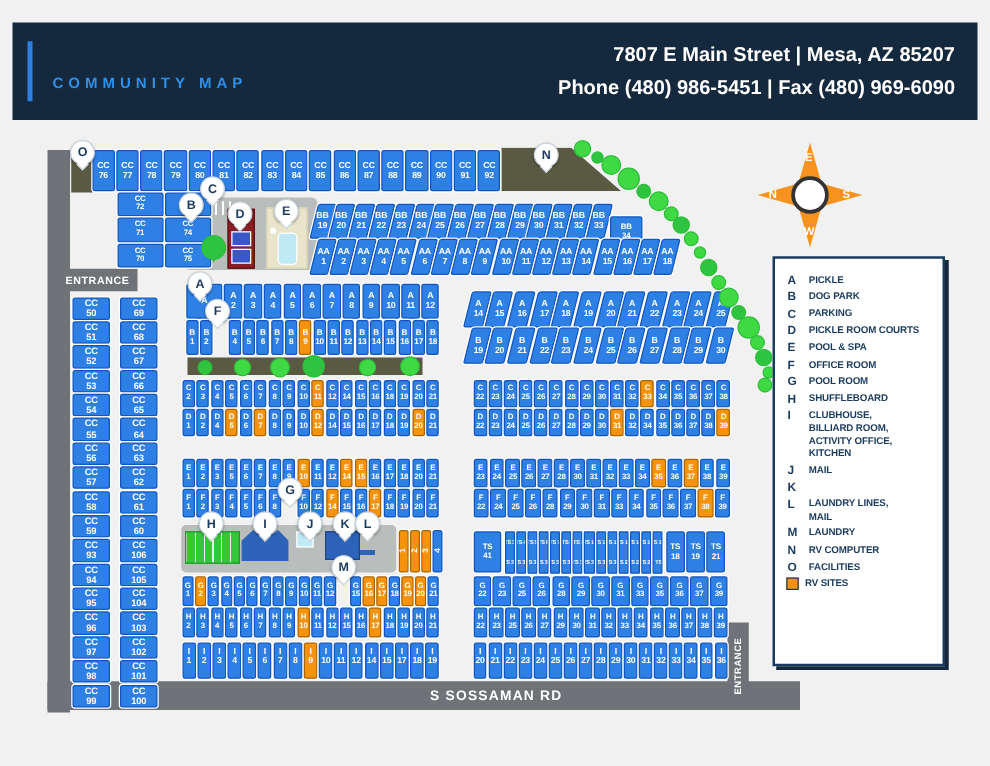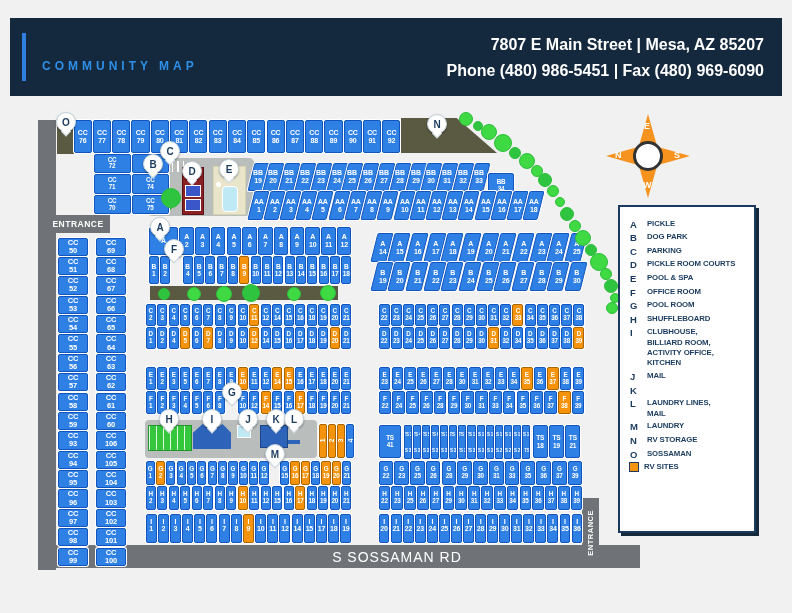"RV STORAGE" span.lg-text { text: STORAGE -> COMPUTER }
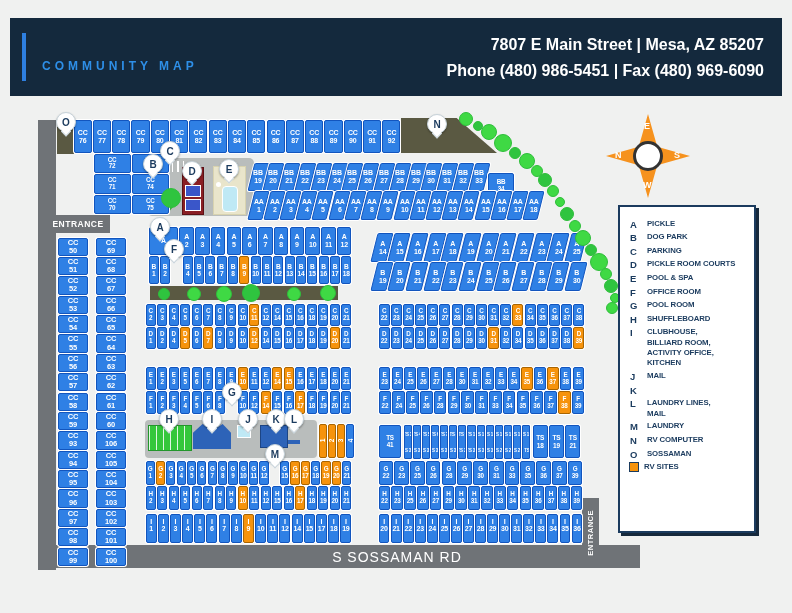"SOSSAMAN" span.lg-text { text: SOSSAMAN -> FACILITIES }
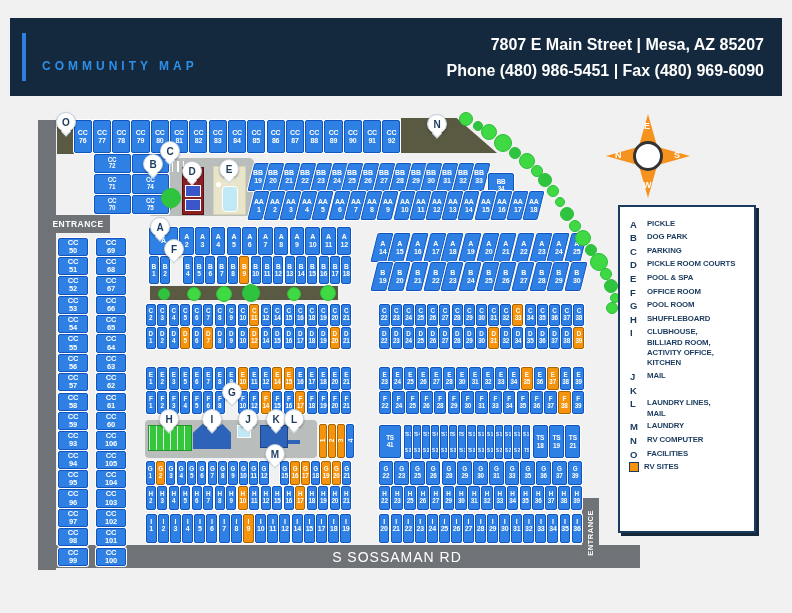"S SOSSAMAN RD" .road-bottom span { font-size: 14px -> 11px; font-weight: normal -> bold }
